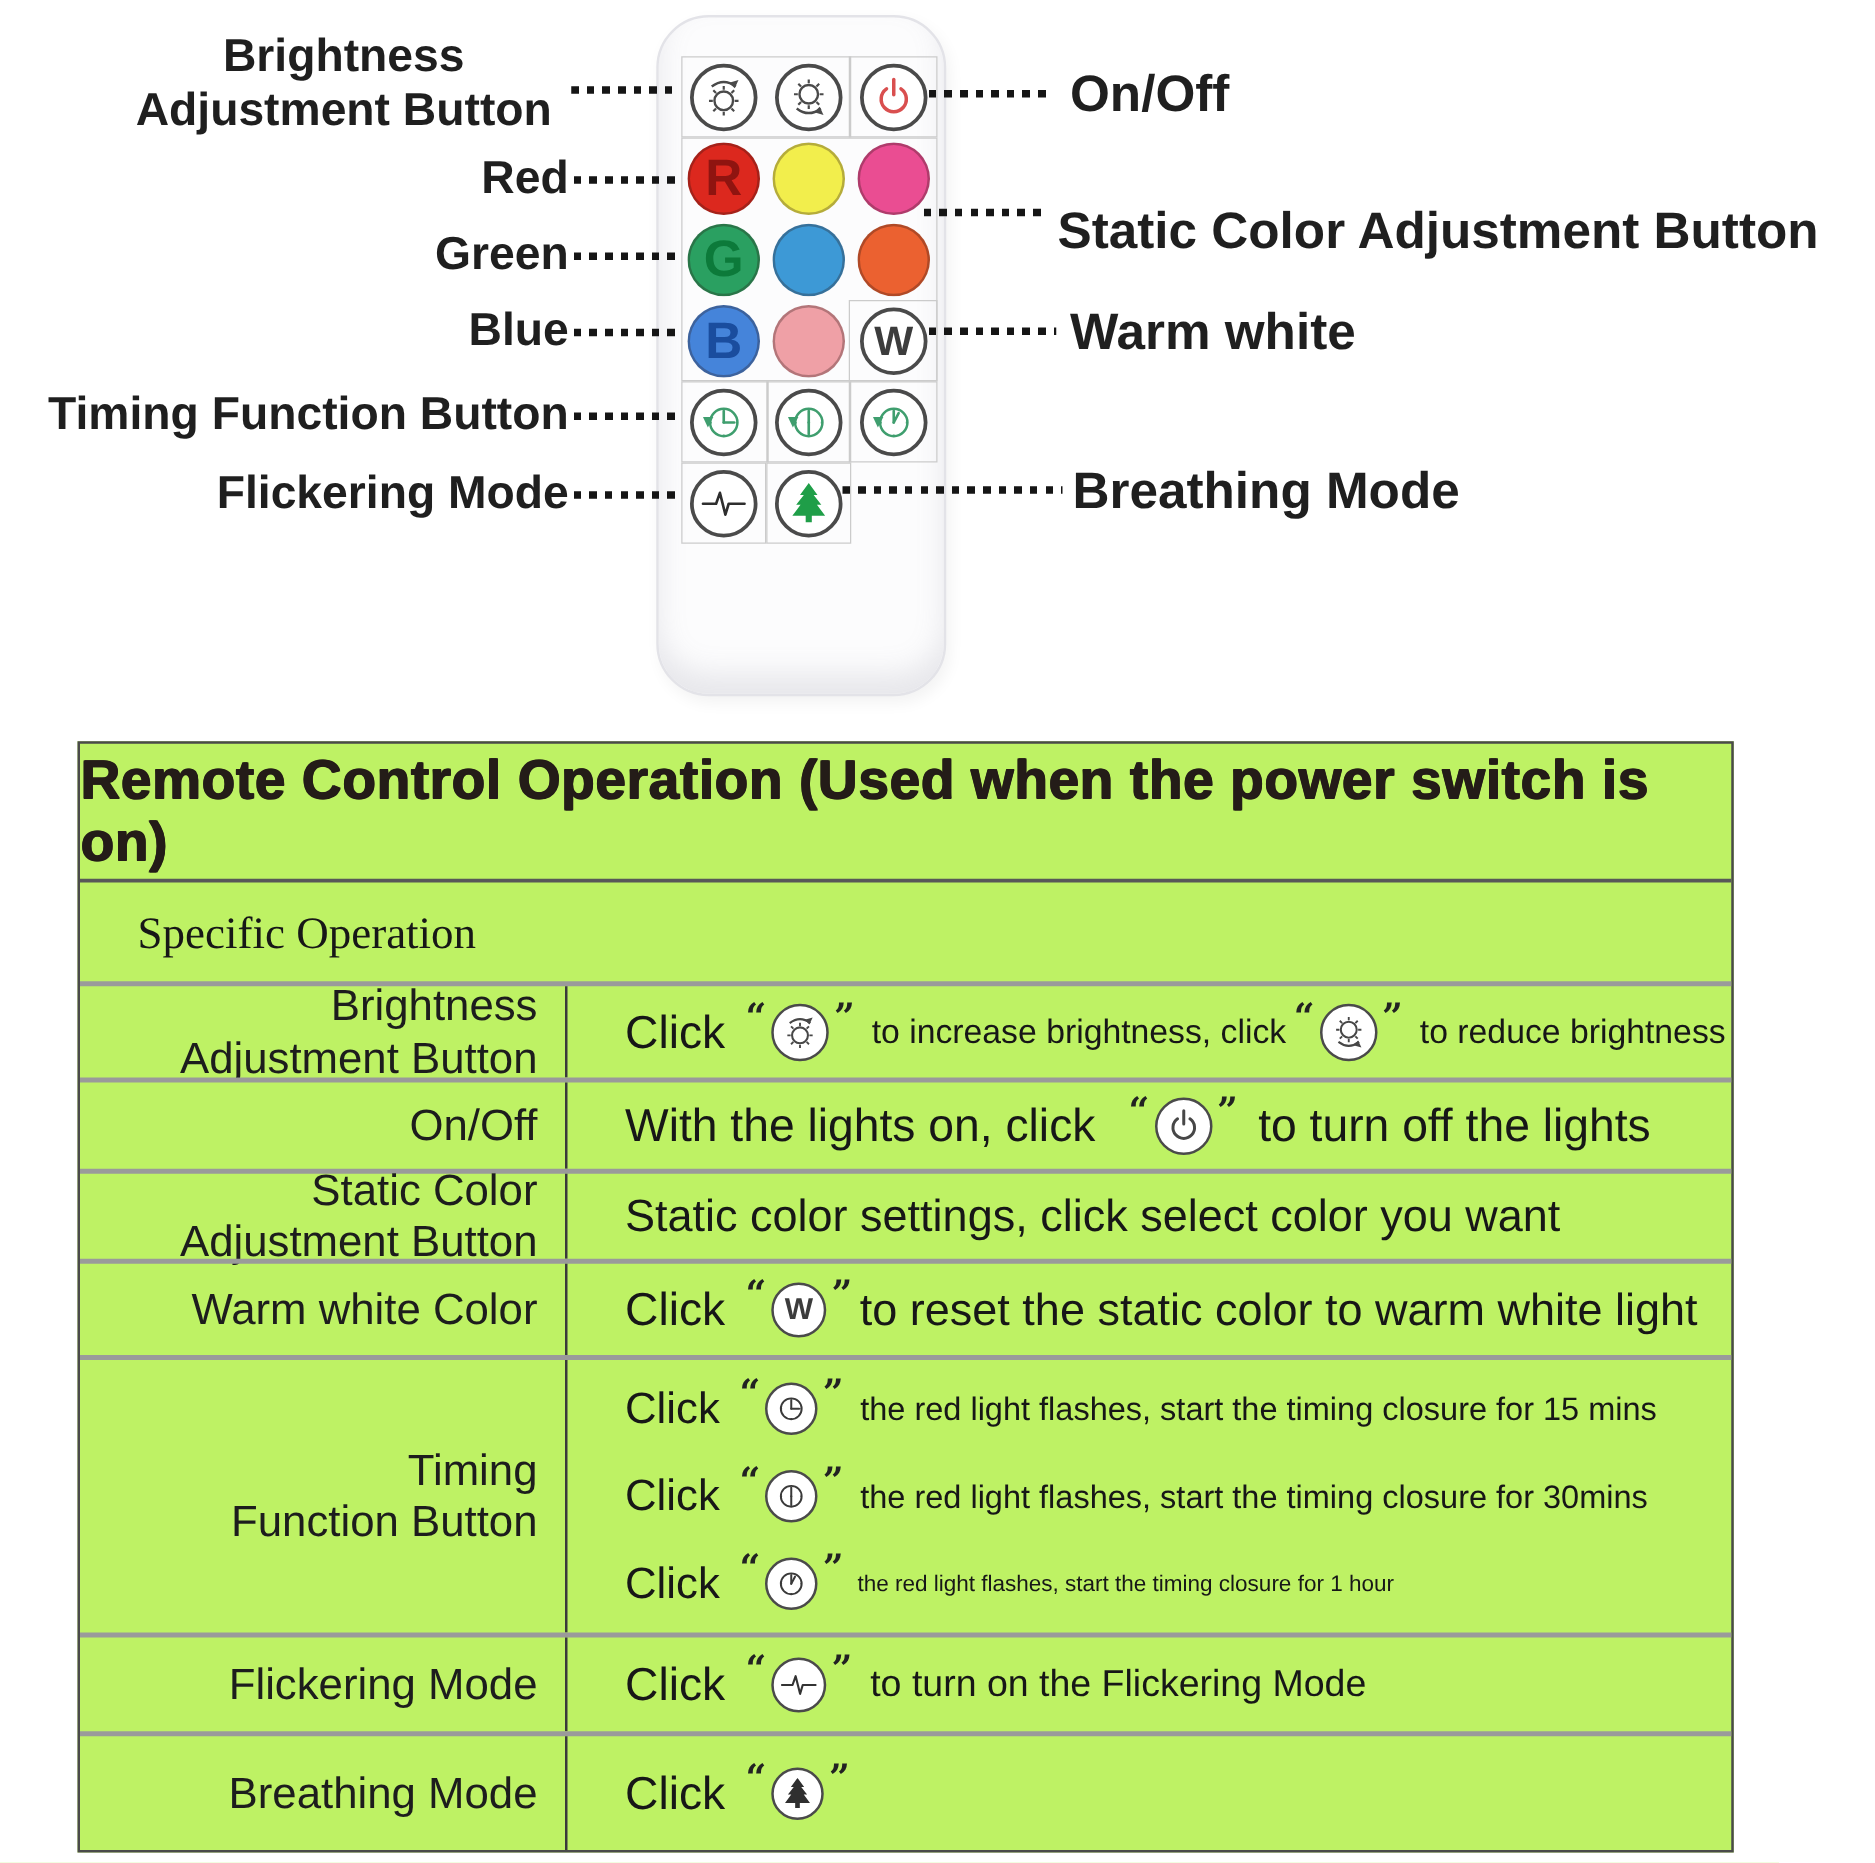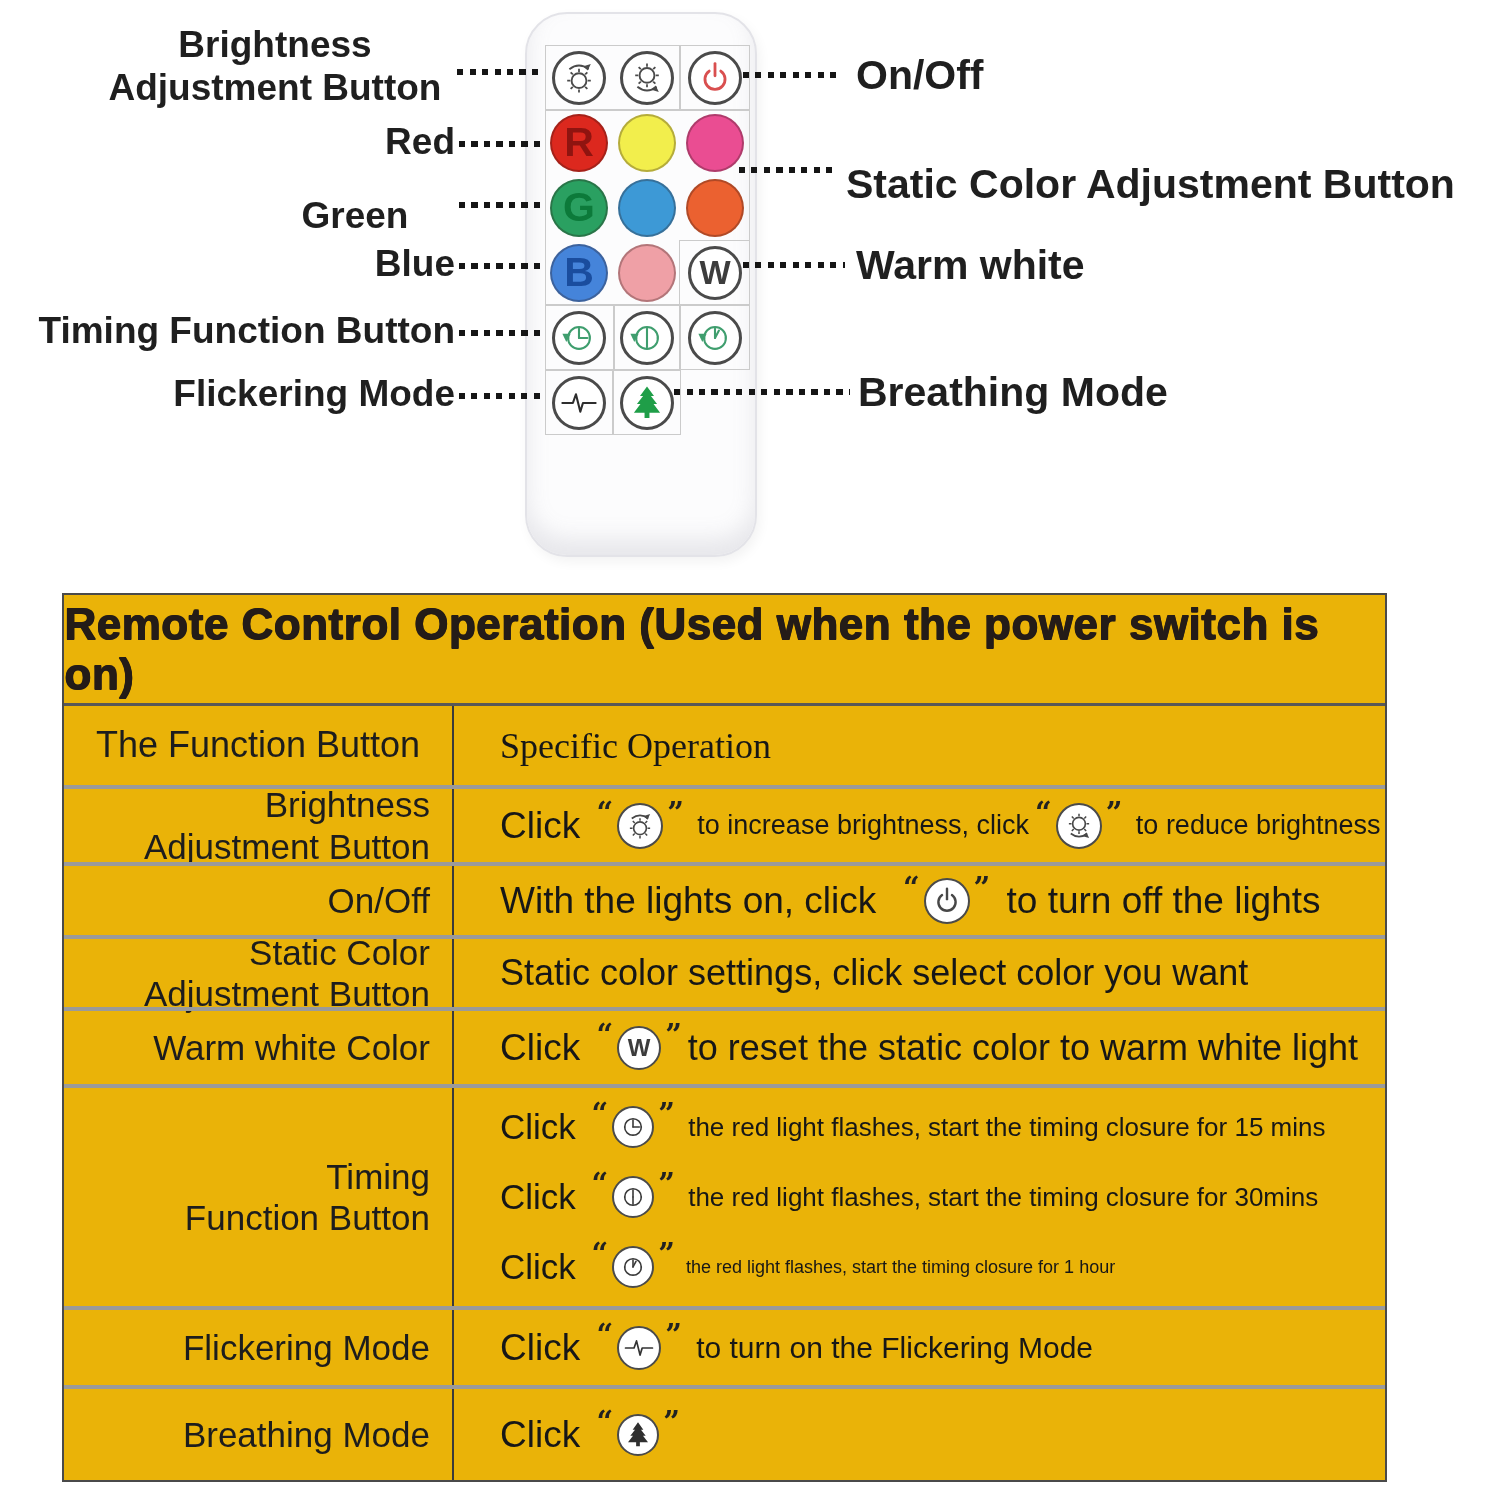"Green" div.dlabel { margin-top: 13px -> none; text-align: center -> right }
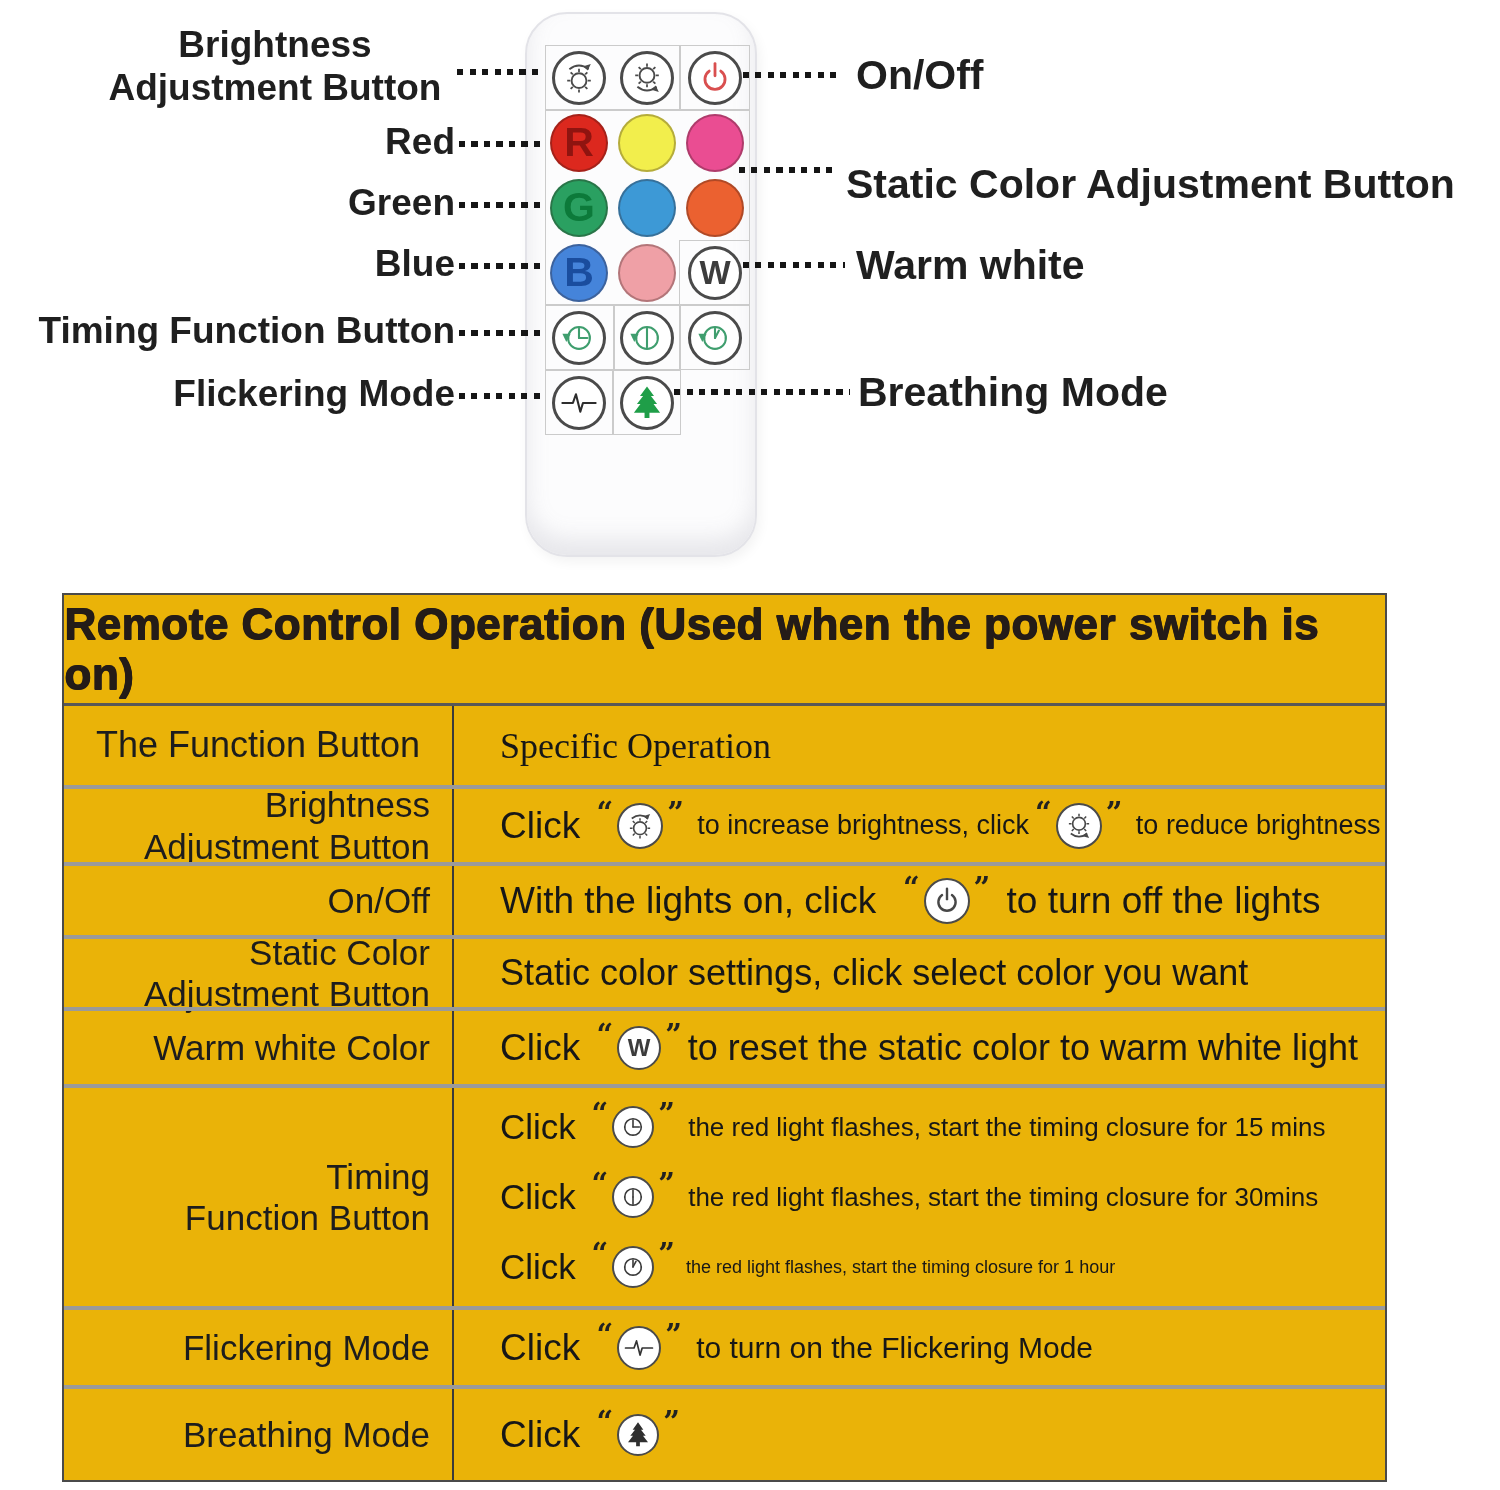"Remote Control Operation (Used when" #optable { background: #eab308 -> #bef264 }
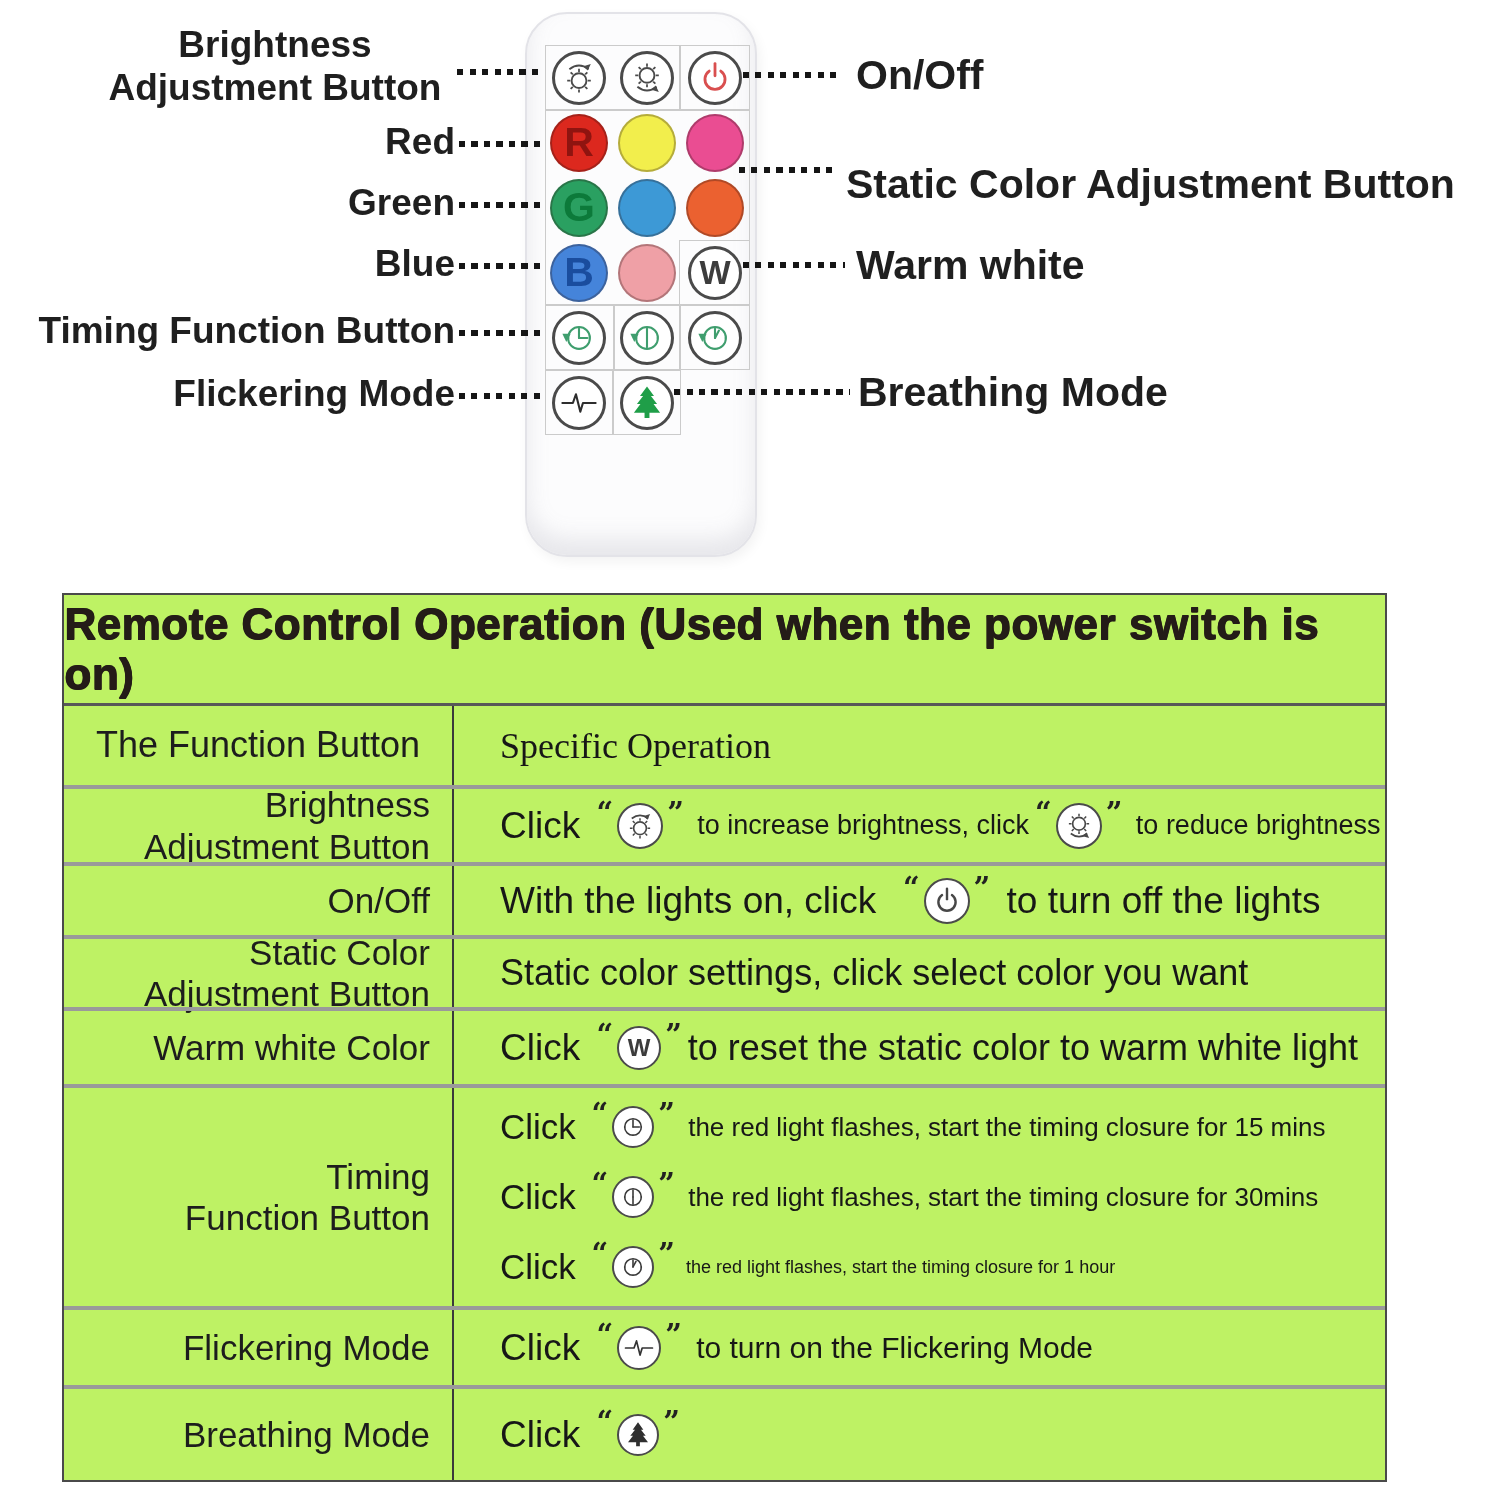"The Function Button" div.fcell { html: <div>The Function Button</div> -> none }
